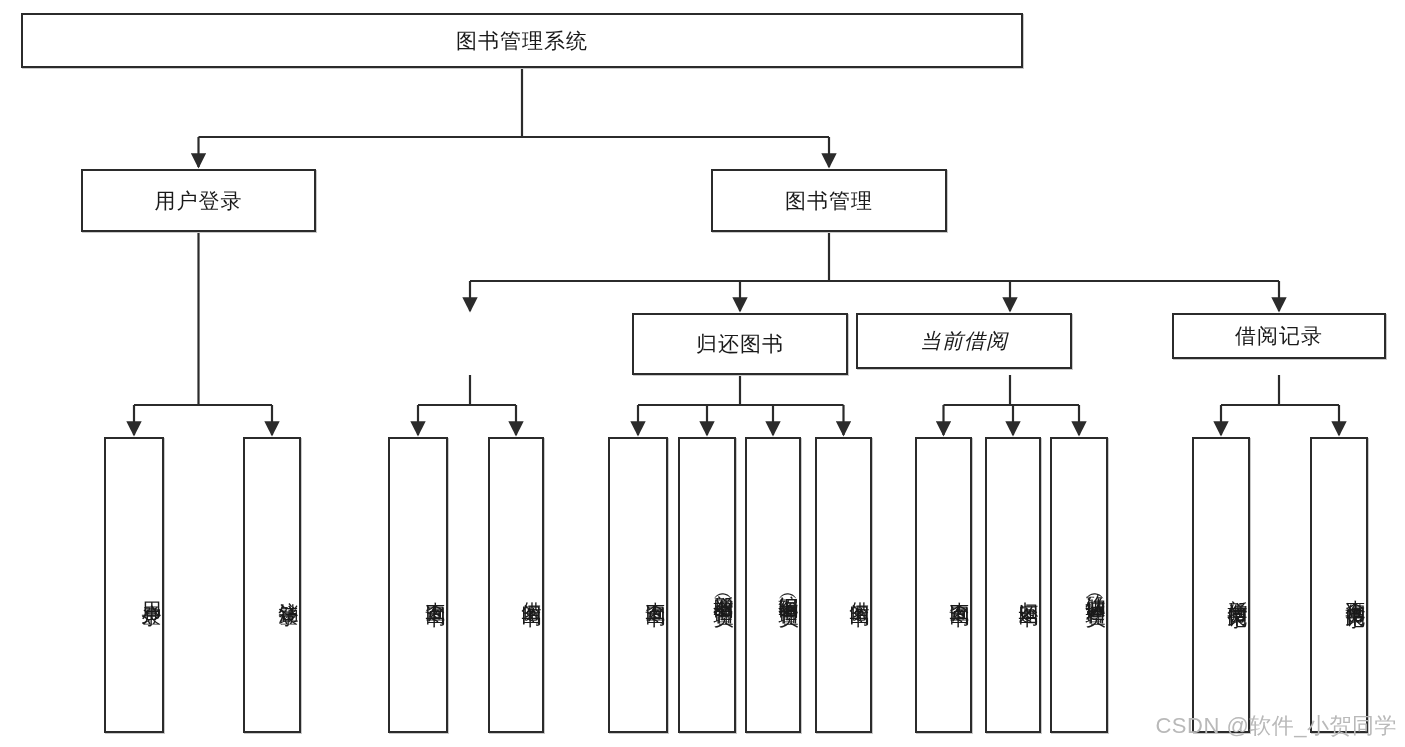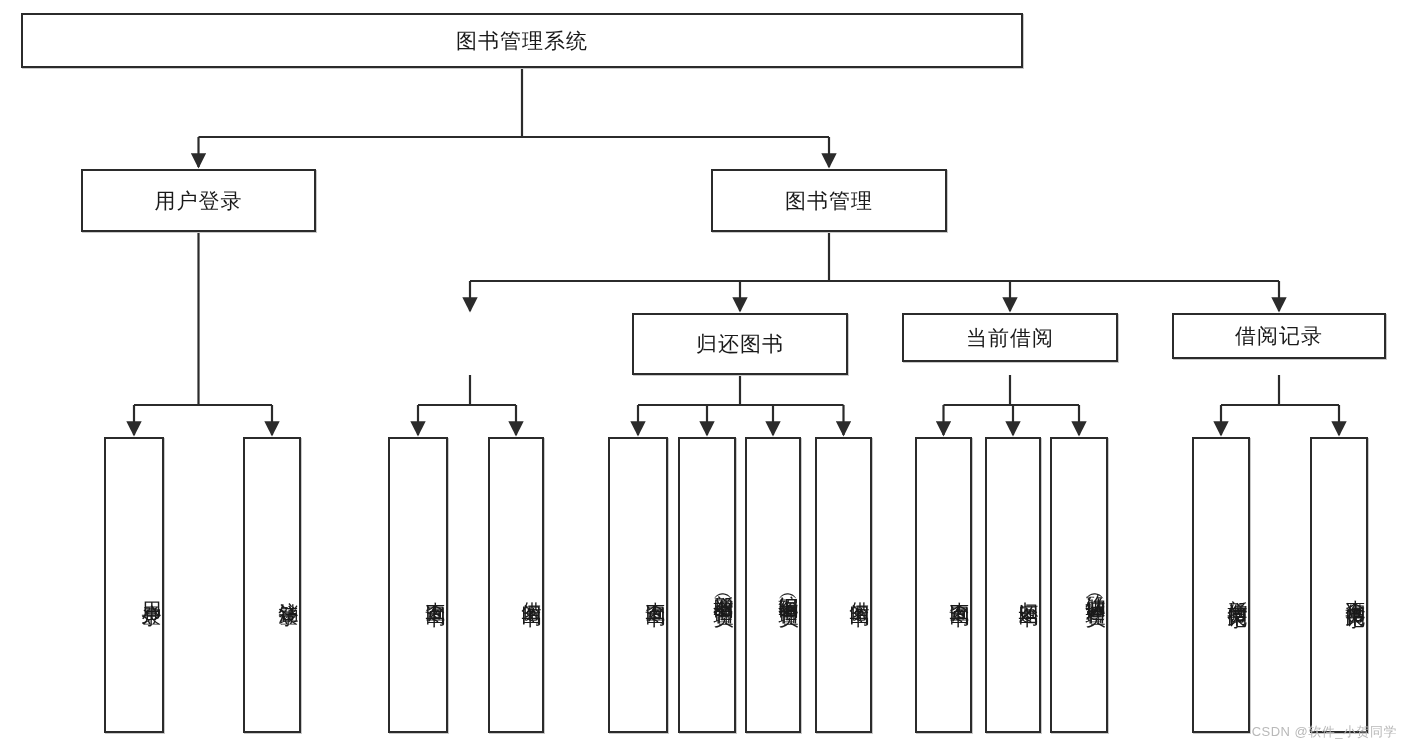"当前借阅" div.node { font-style: none -> italic; height: 49px -> 56px; left: 902px -> 856px }
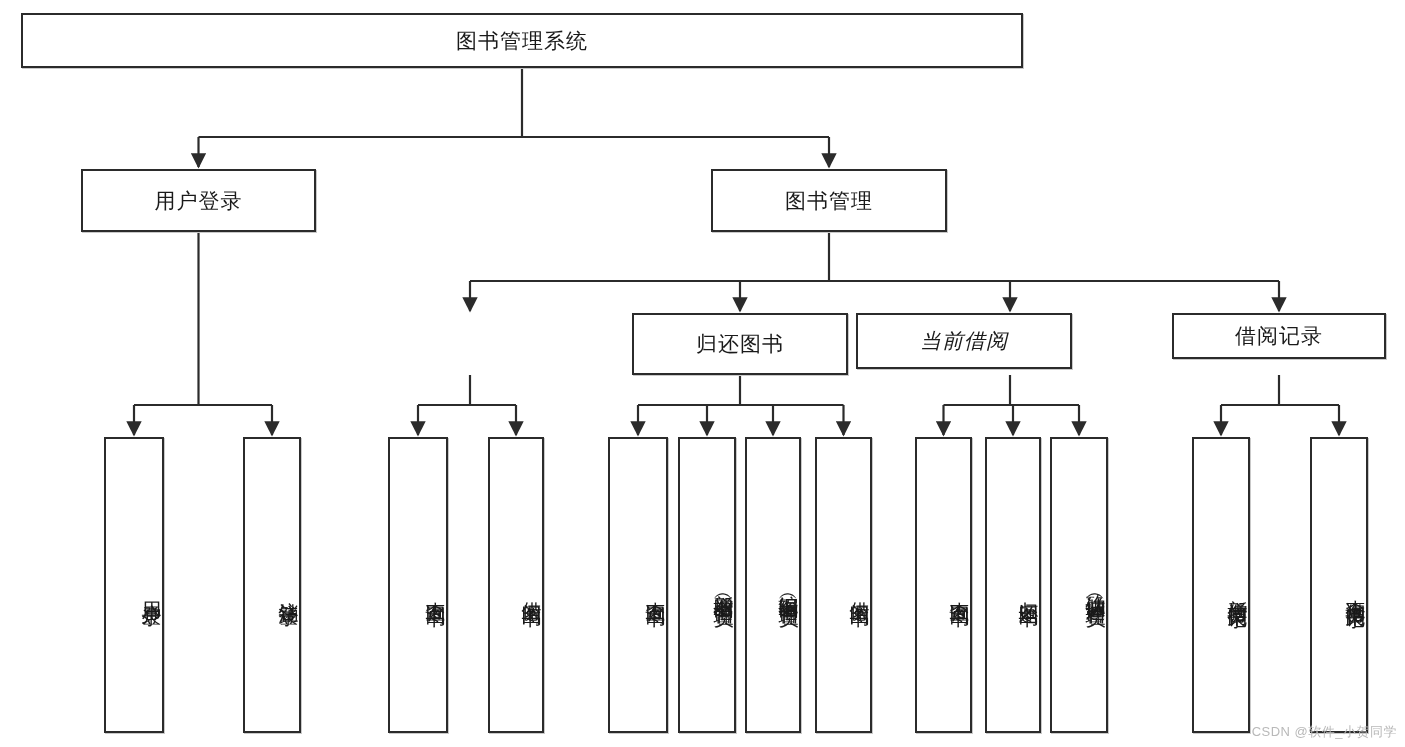"CSDN @软件_小贺同学" .watermark { font-size: 13px -> 22px }
